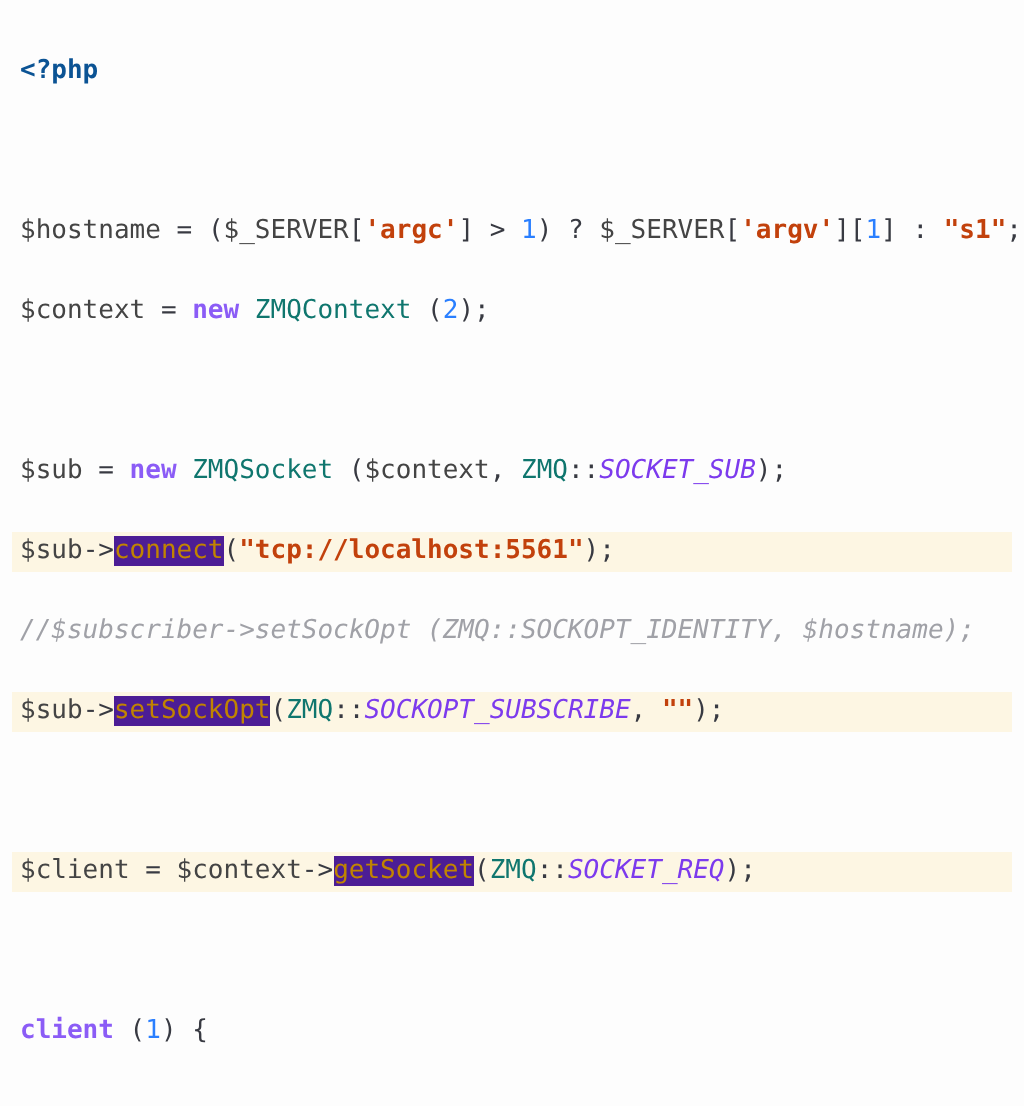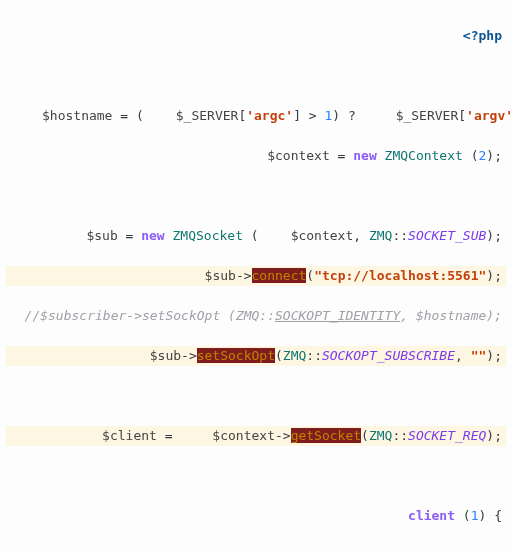"<?php" .line { text-align: right -> none }
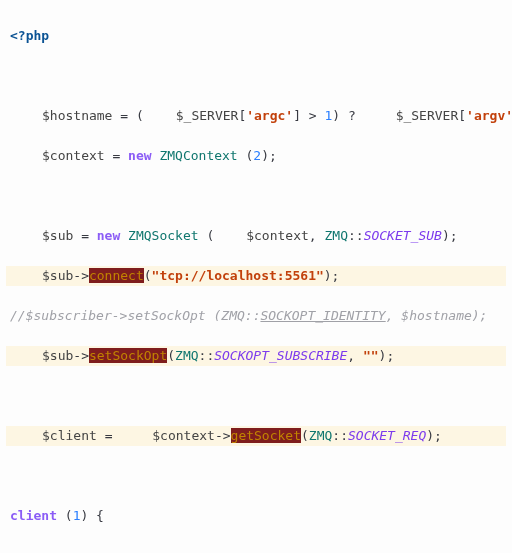"$hostname" .tok-var { margin-left: 32px -> none }
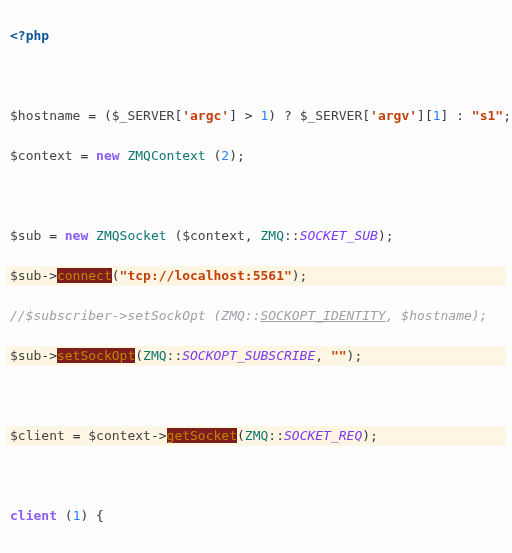"connect" .tok-call-hl { background: #7f1d1d -> #4c1d95 }
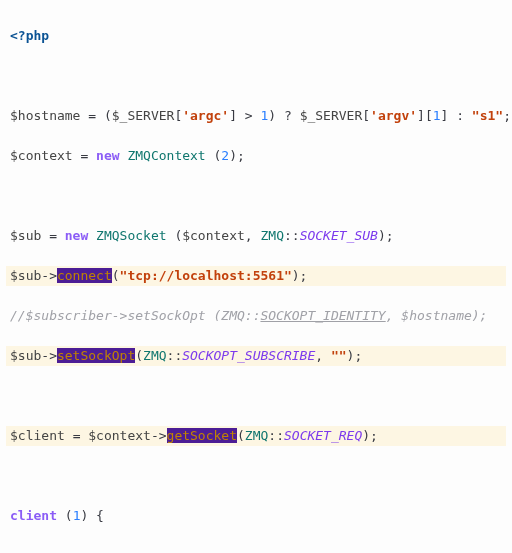"SOCKOPT_IDENTITY" span { text-decoration: underline -> none }
